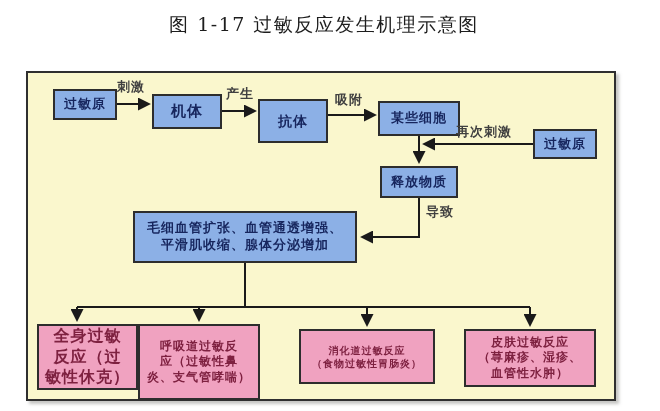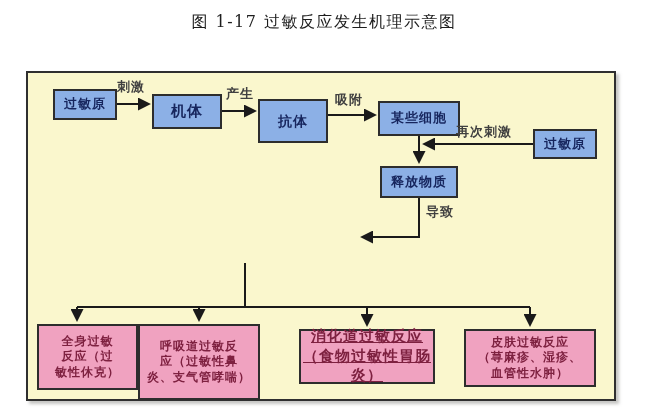"图 1-17 过敏反应发生机理示意图" .figure-title { font-size: 16px -> 19px }
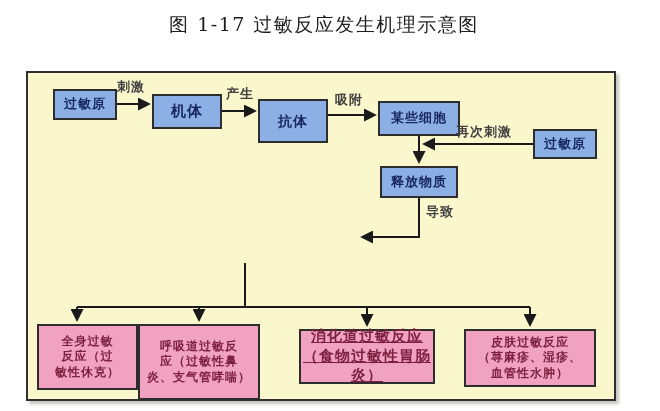"毛细血管扩张、血管通透增强、" div.node { html: none -> <div>毛细血管扩张、血管通透增强、 平滑肌收缩、腺体分泌增加</div> }
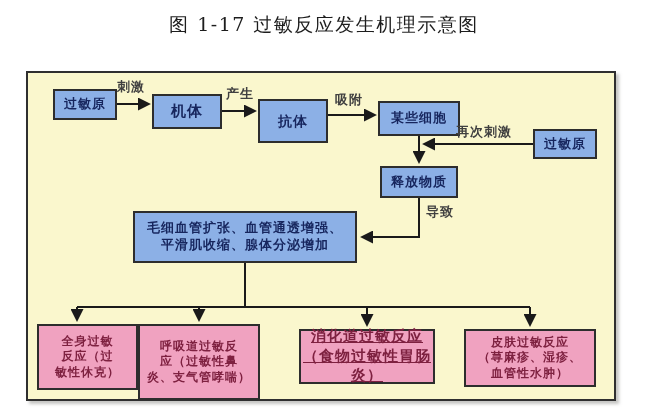"全身过敏" .n-out1 { font-size: 12px -> 16px }
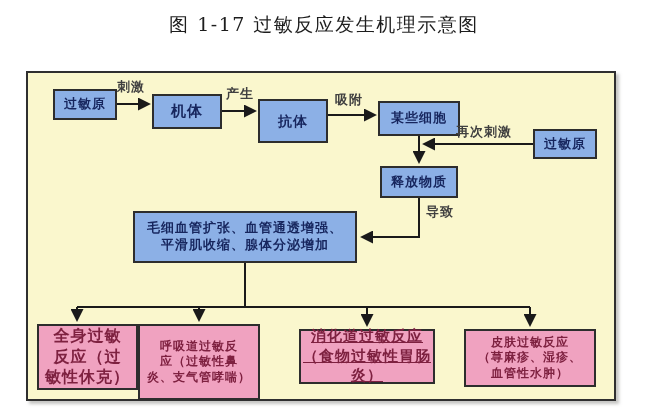"消化道过敏反应" .n-out3 { font-size: 15px -> 10px; text-decoration: underline -> none }
